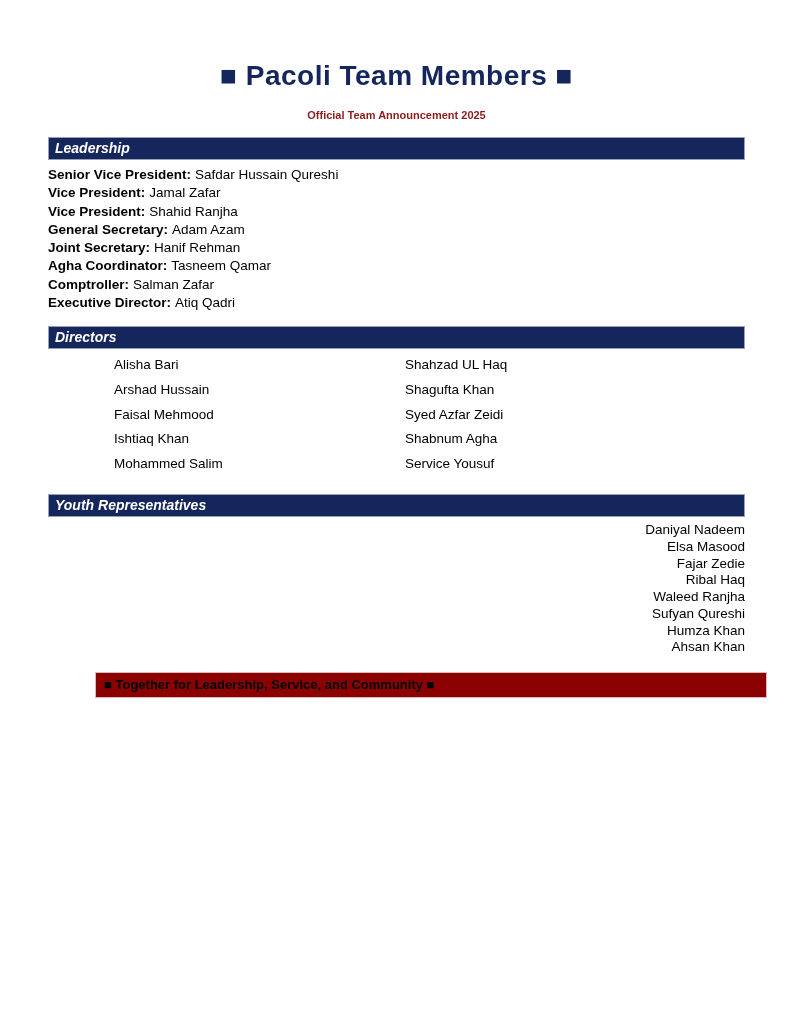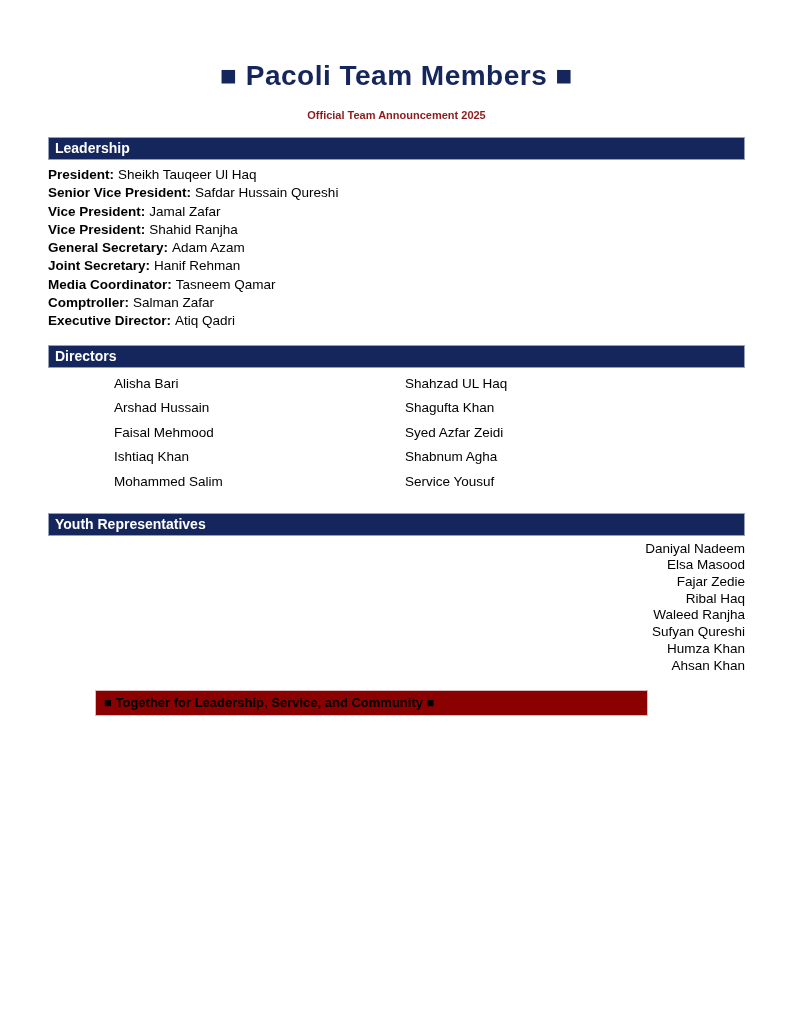"Leadership" .section-bar { font-style: none -> italic }
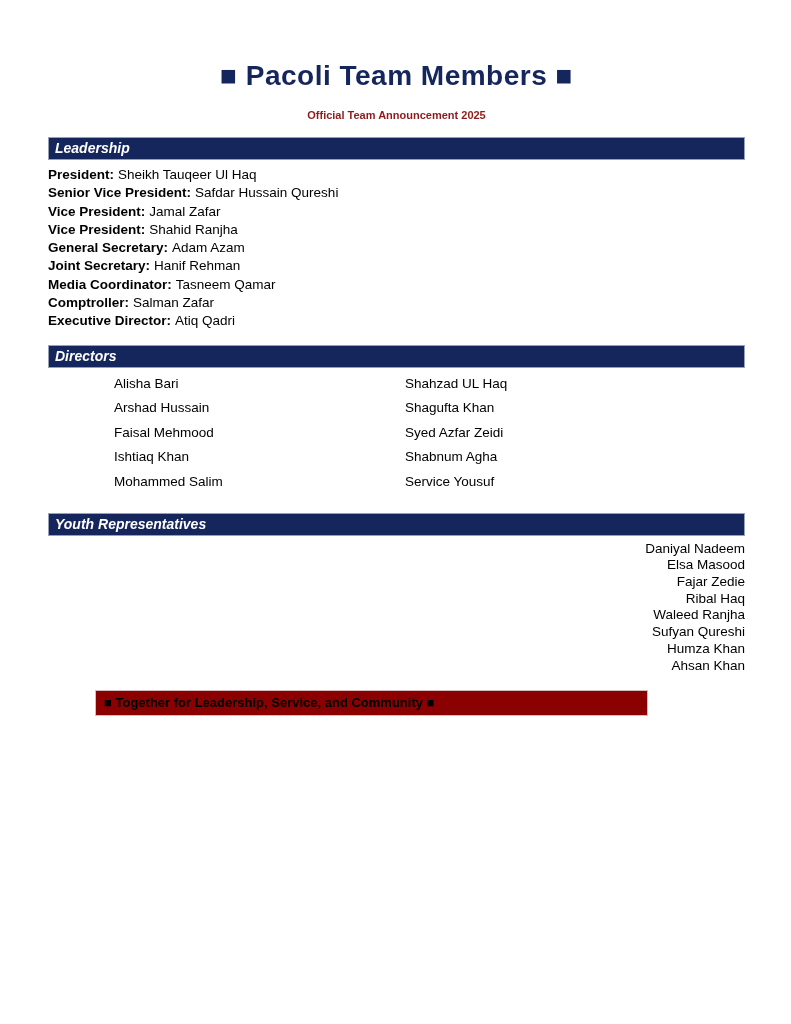"President: Sheikh Tauqeer Ul Haq" div.lead-row { html: <div><span>President:</span><span>Sheikh Tauqeer Ul Haq</span></div> -> none }
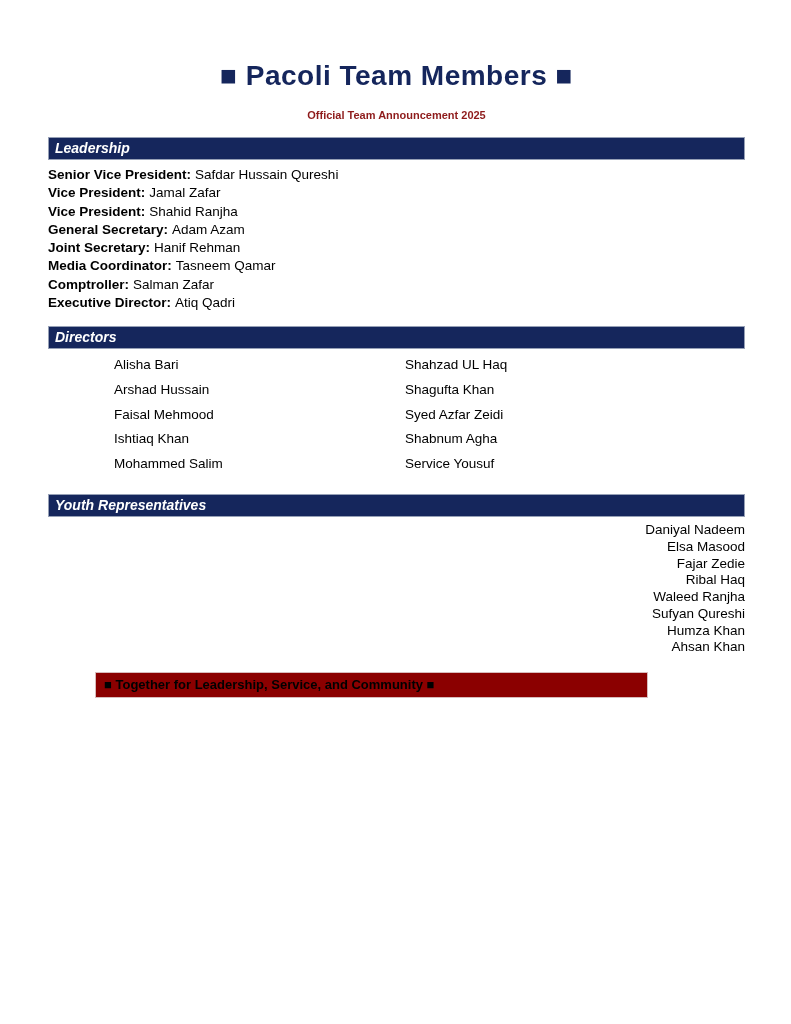"Media Coordinator:" span.lbl { text: Media -> Agha }
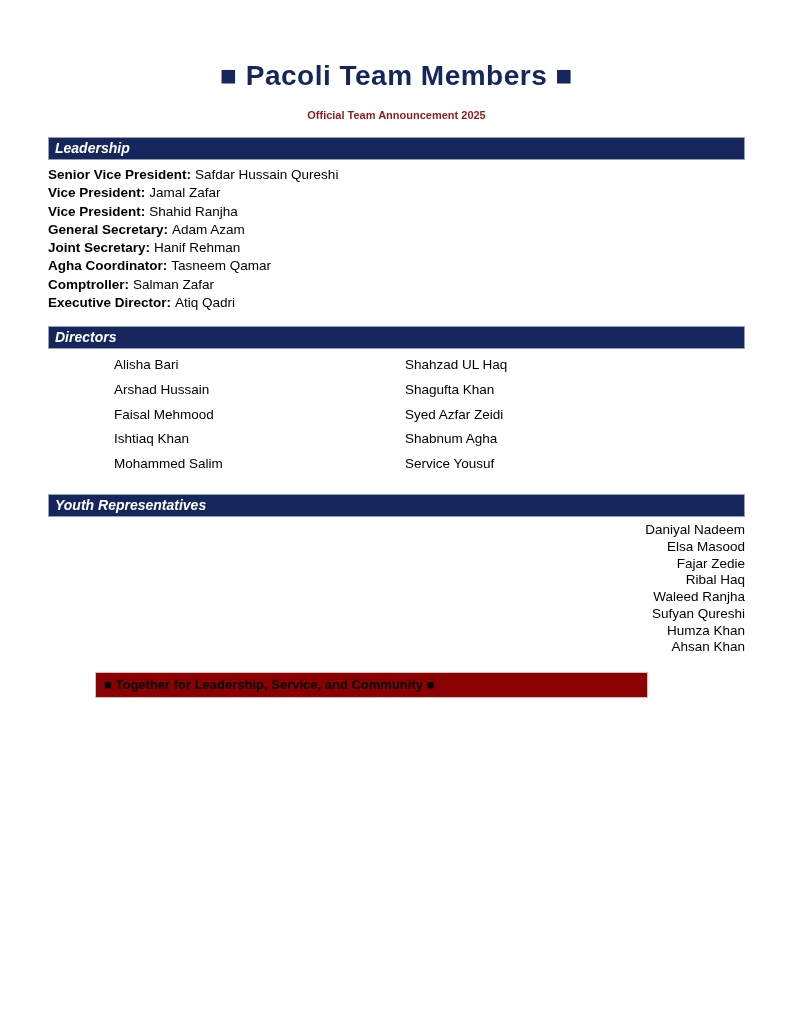"■ Together for Leadership, Service," .footer-banner { width: 553px -> 672px }
